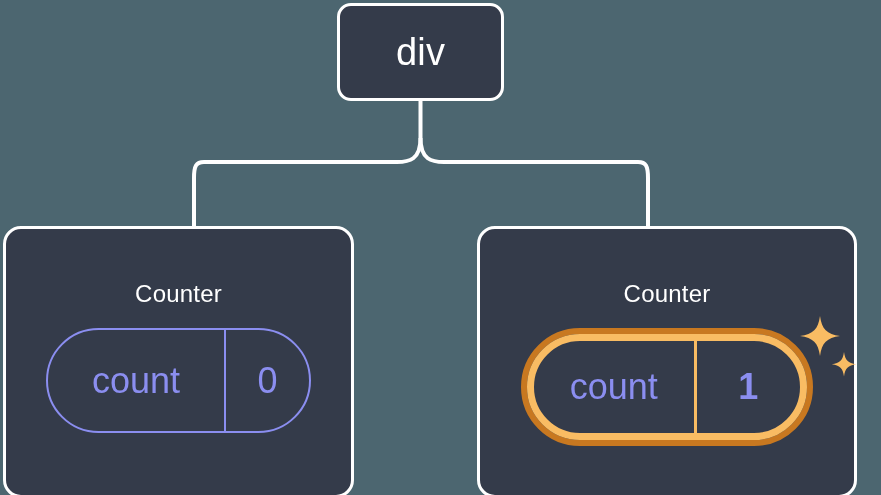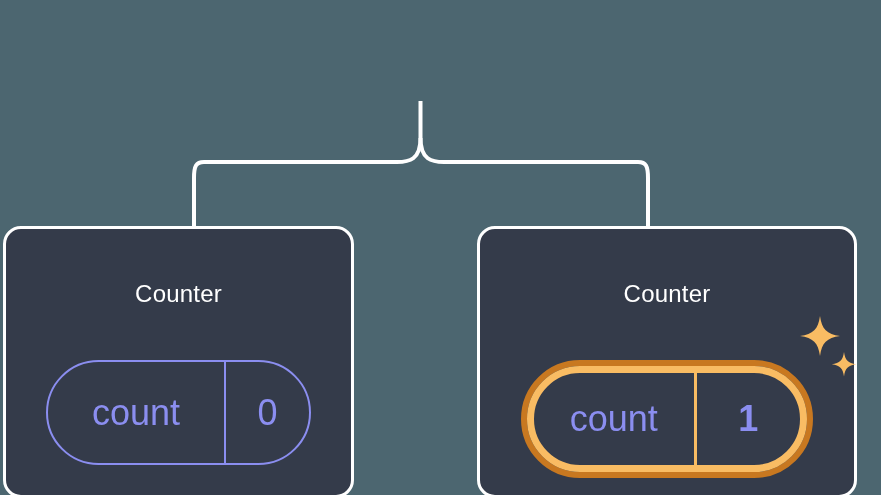"div" div.node { html: none -> <div> <span>div</span> </div> }
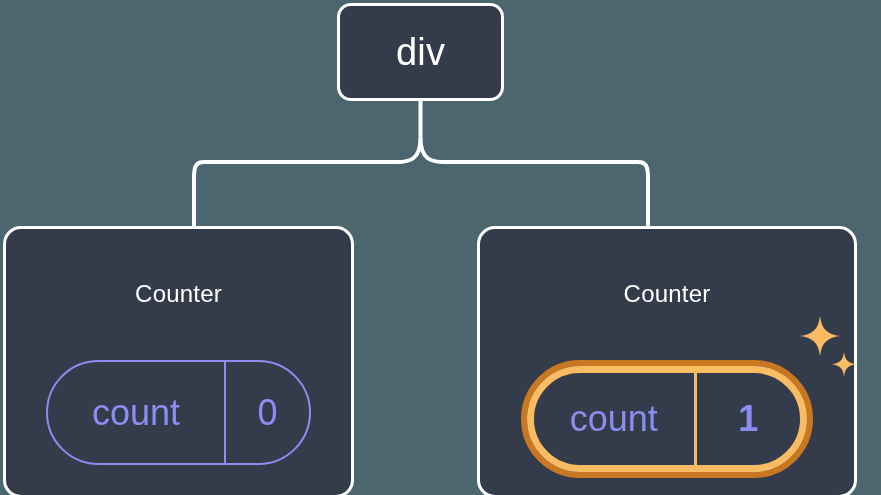"count" .pill-wrap { margin-top: 54px -> 22px }
